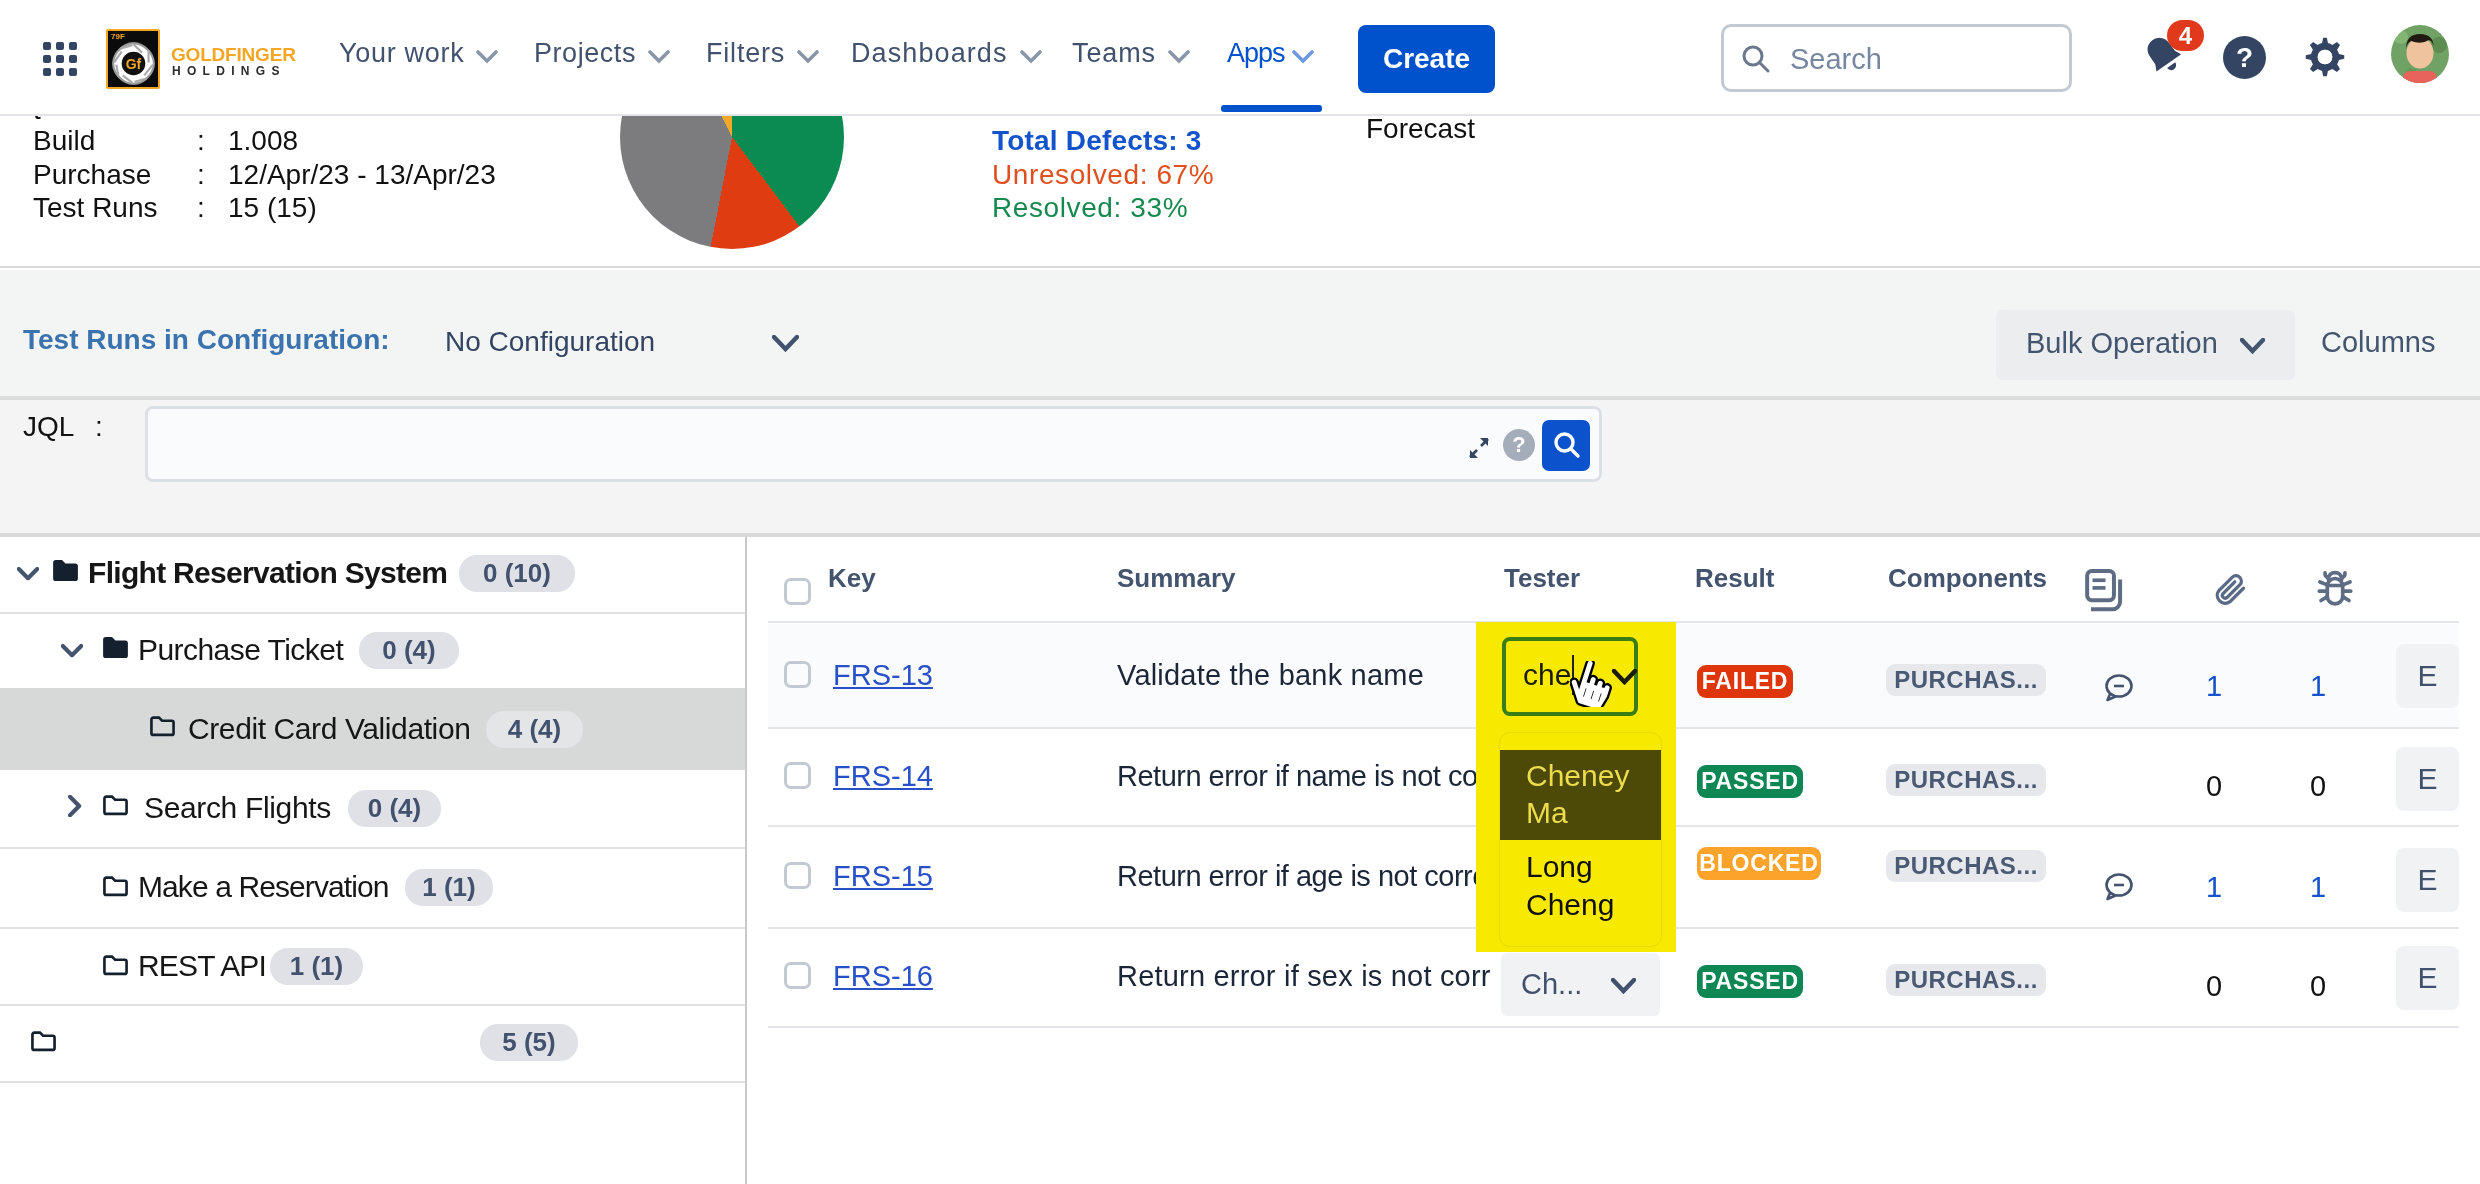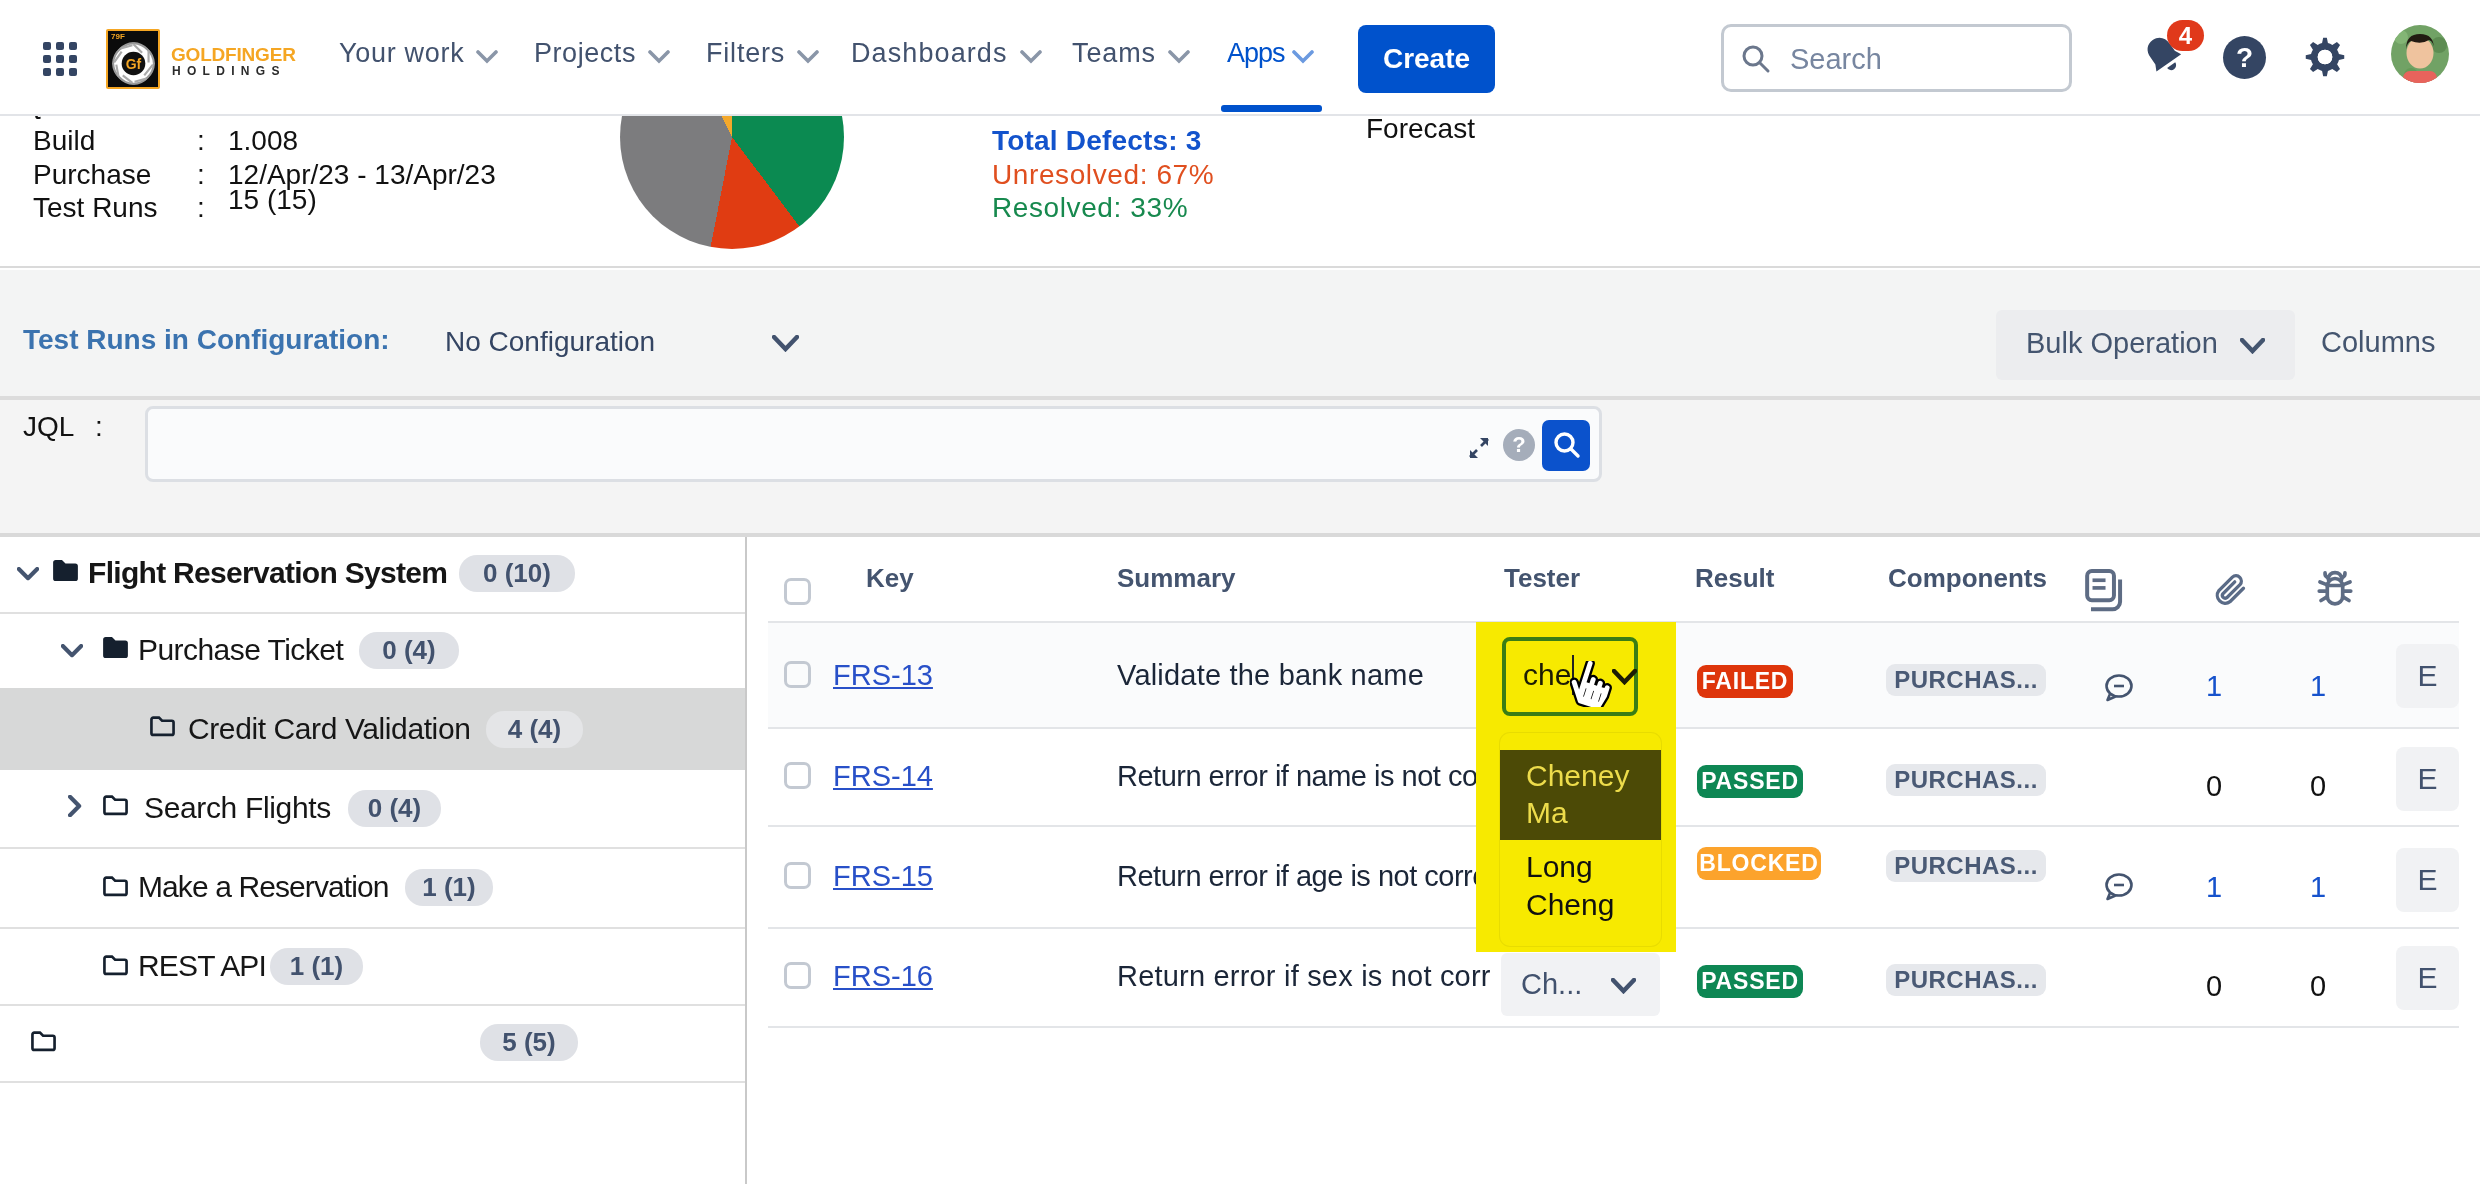"15 (15)" div.btval { top: 68px -> 76px }
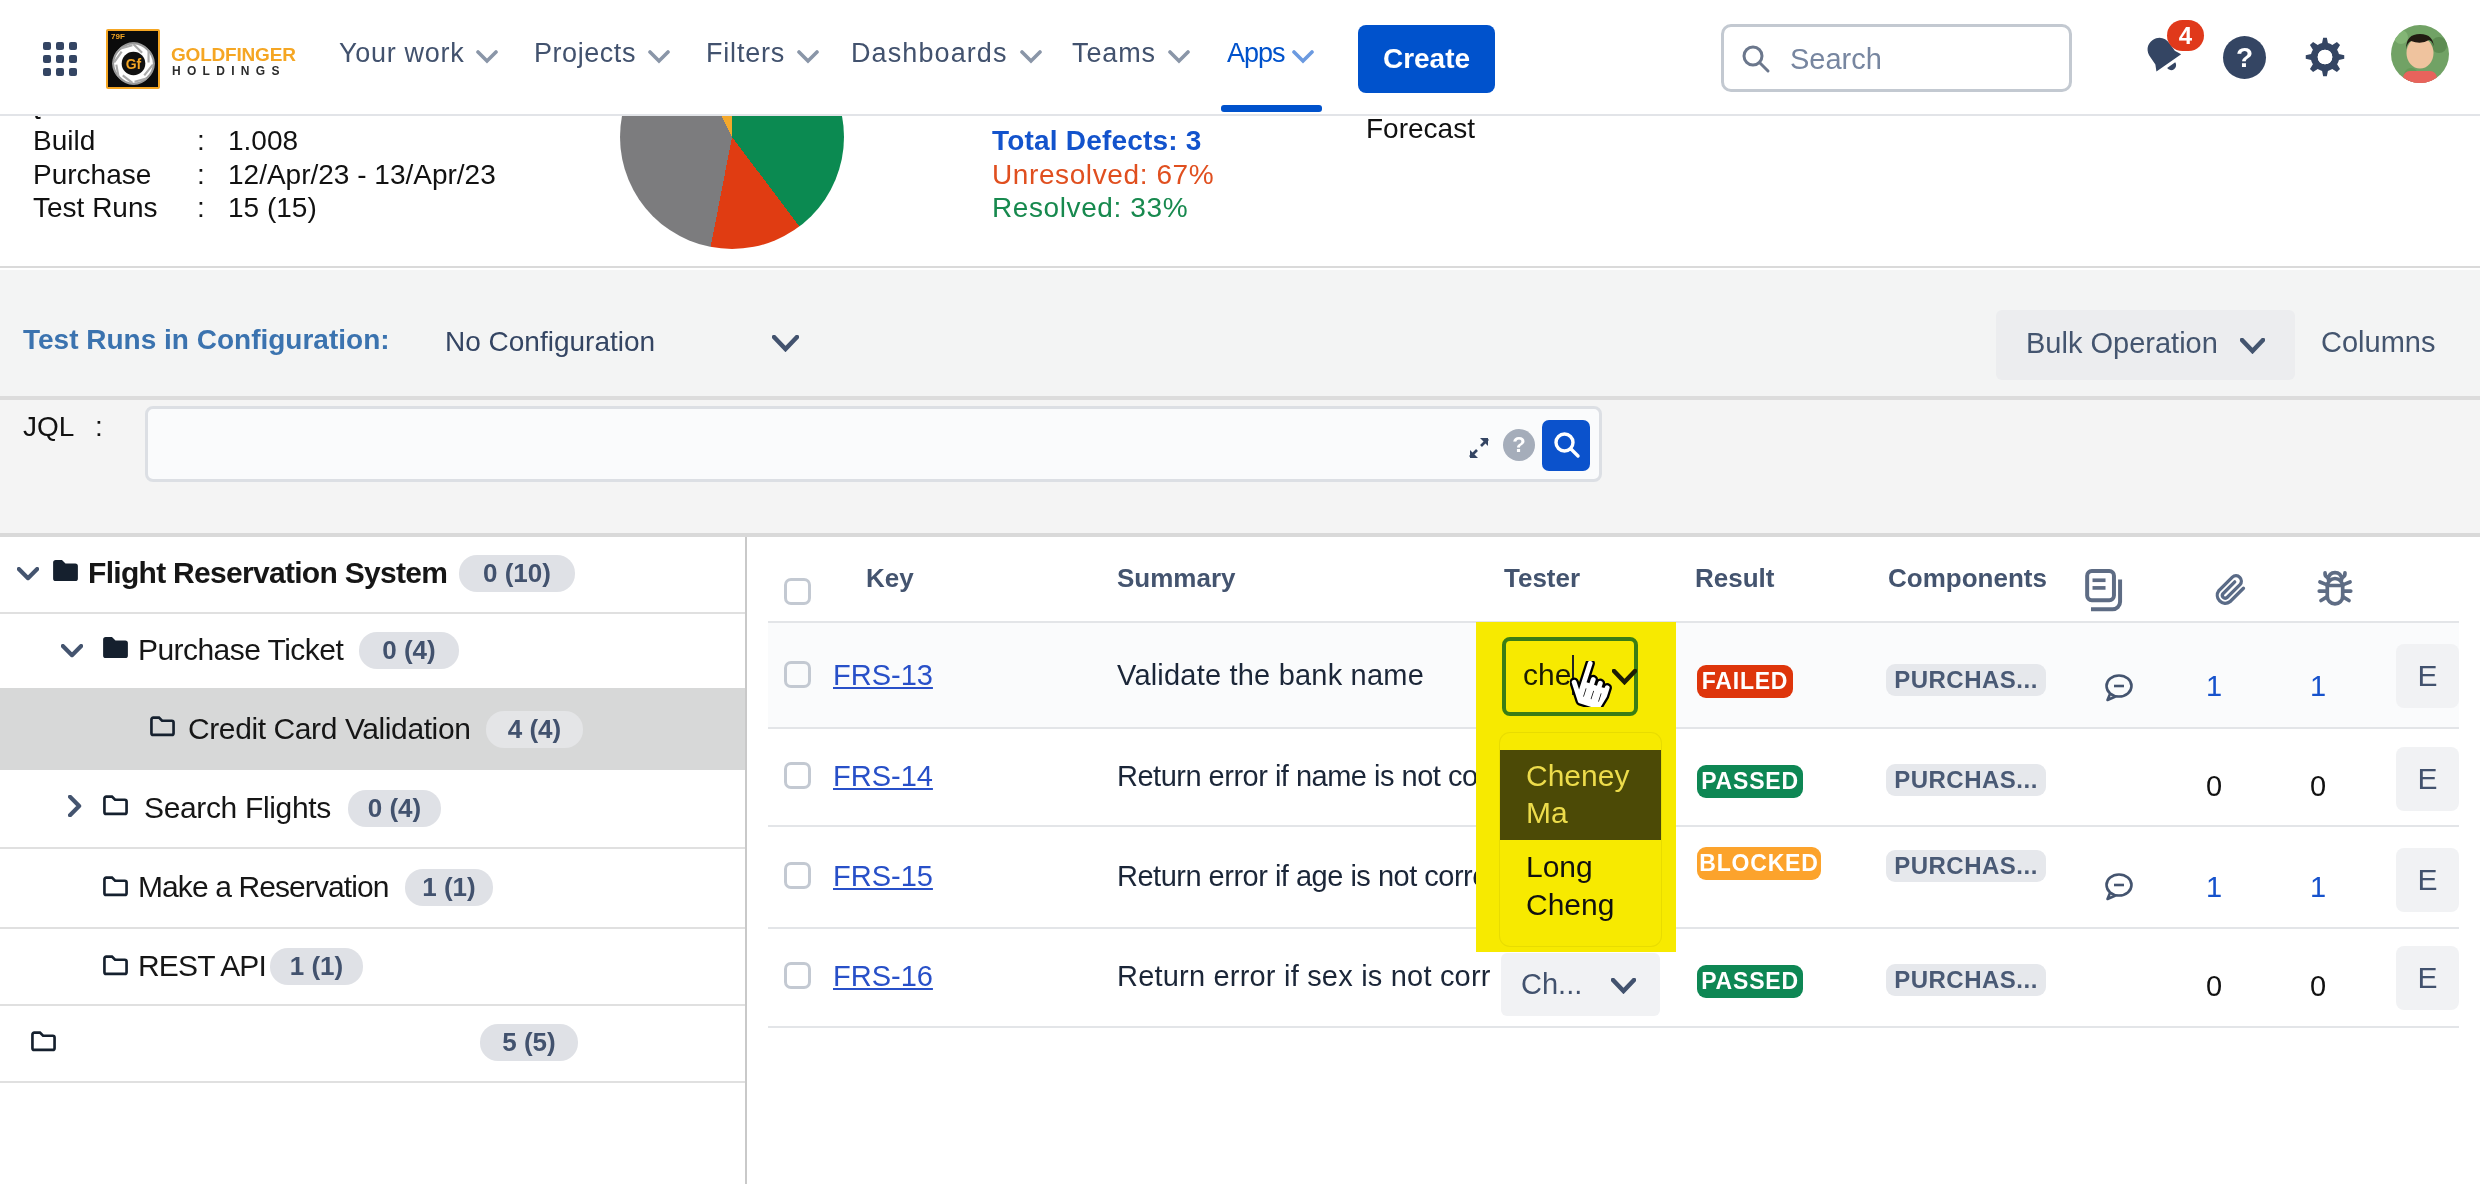"Key" div.hdr { left: 866px -> 828px }
